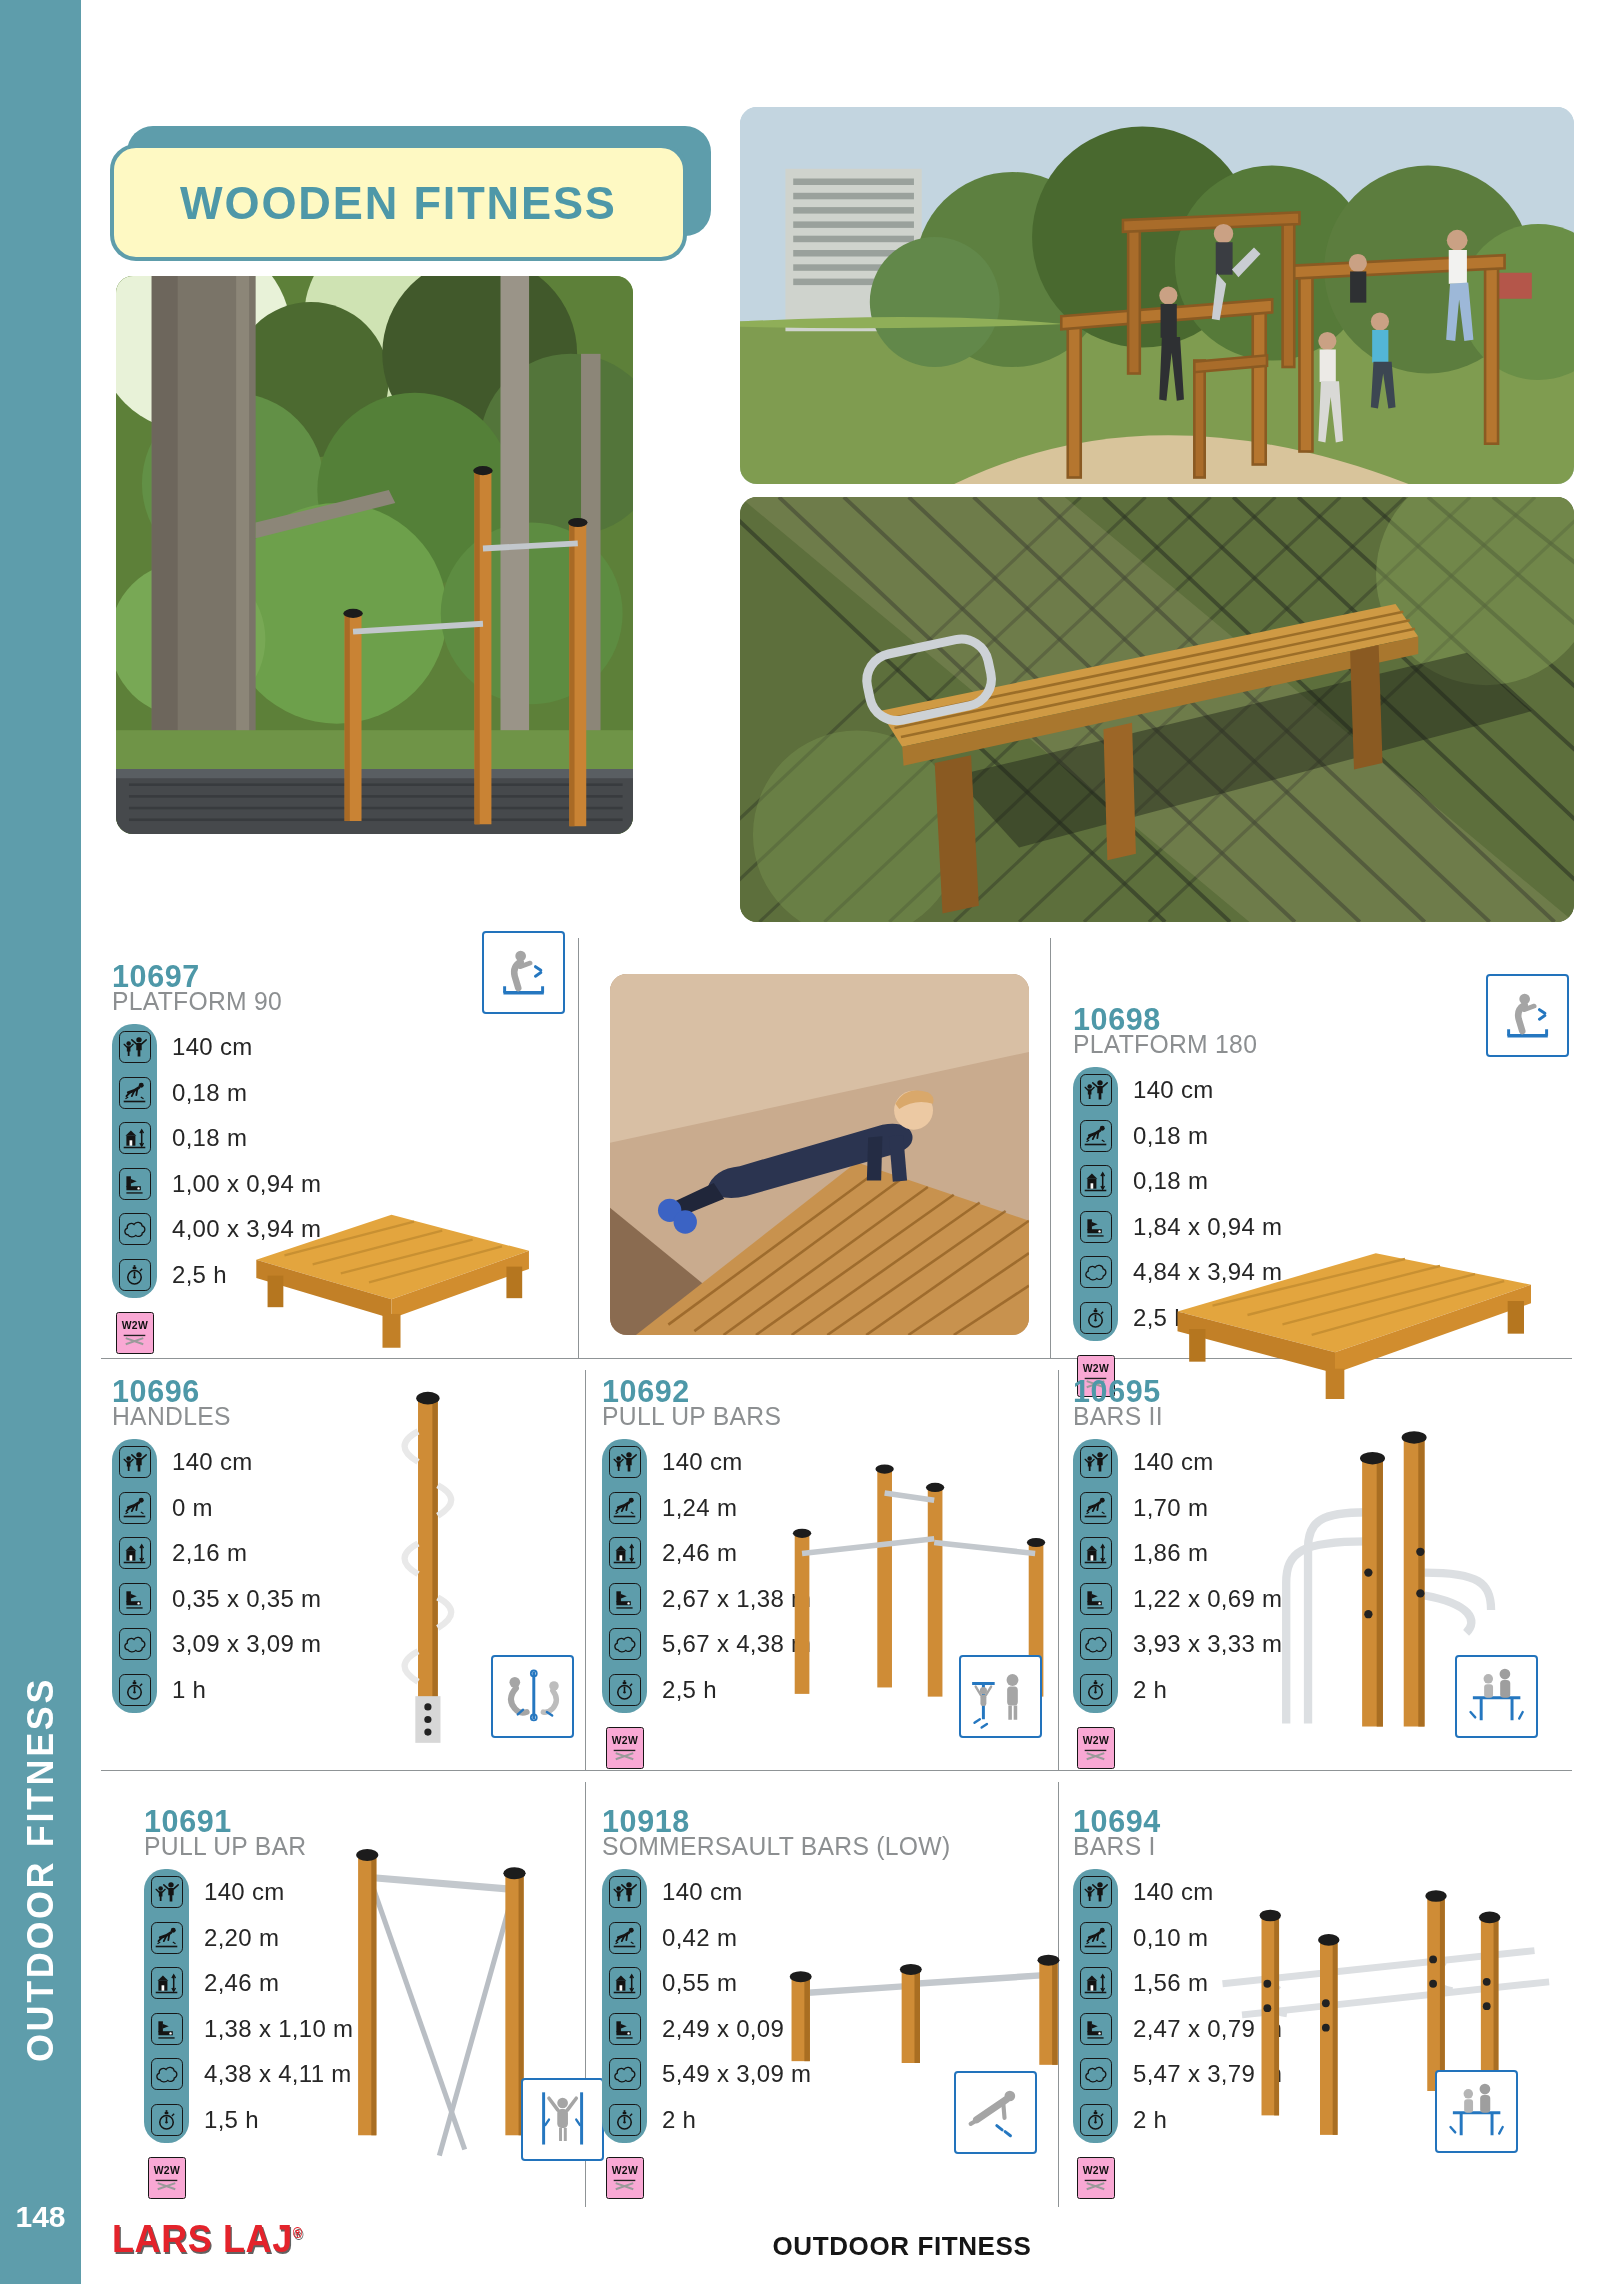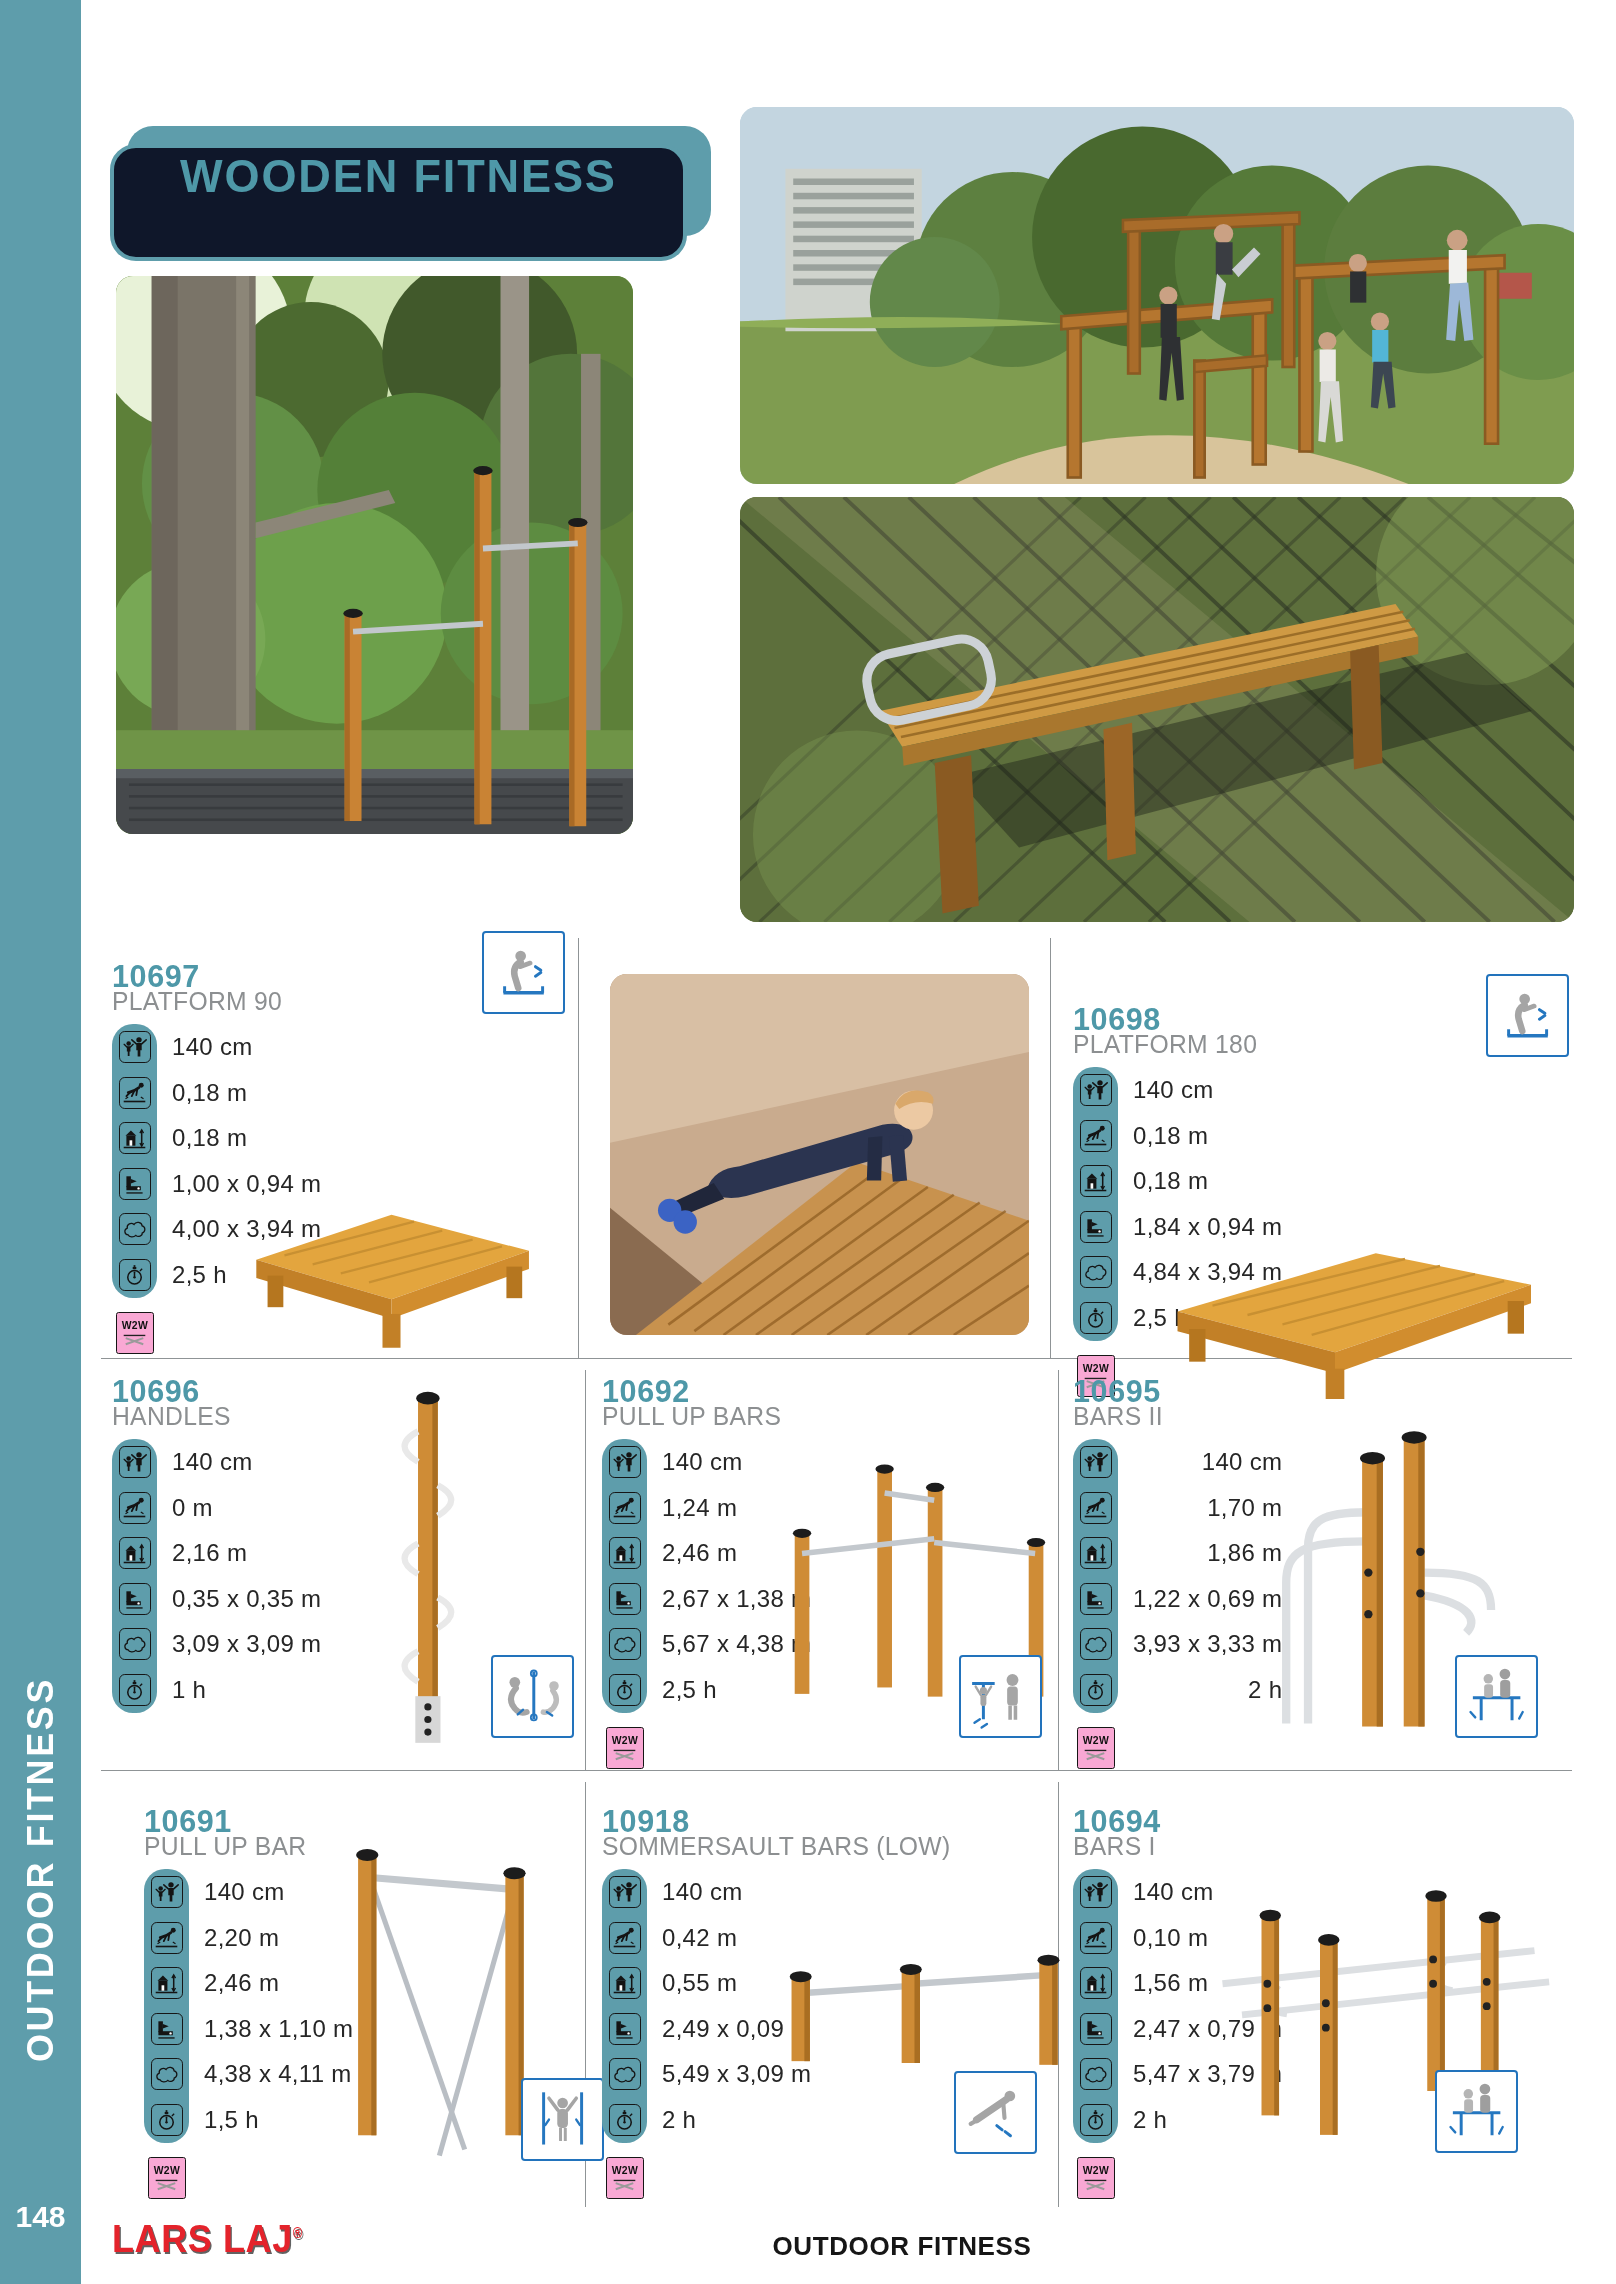"WOODEN FITNESS" #header-box { align-items: none -> center; background: #0f172a -> #fef9c3 }
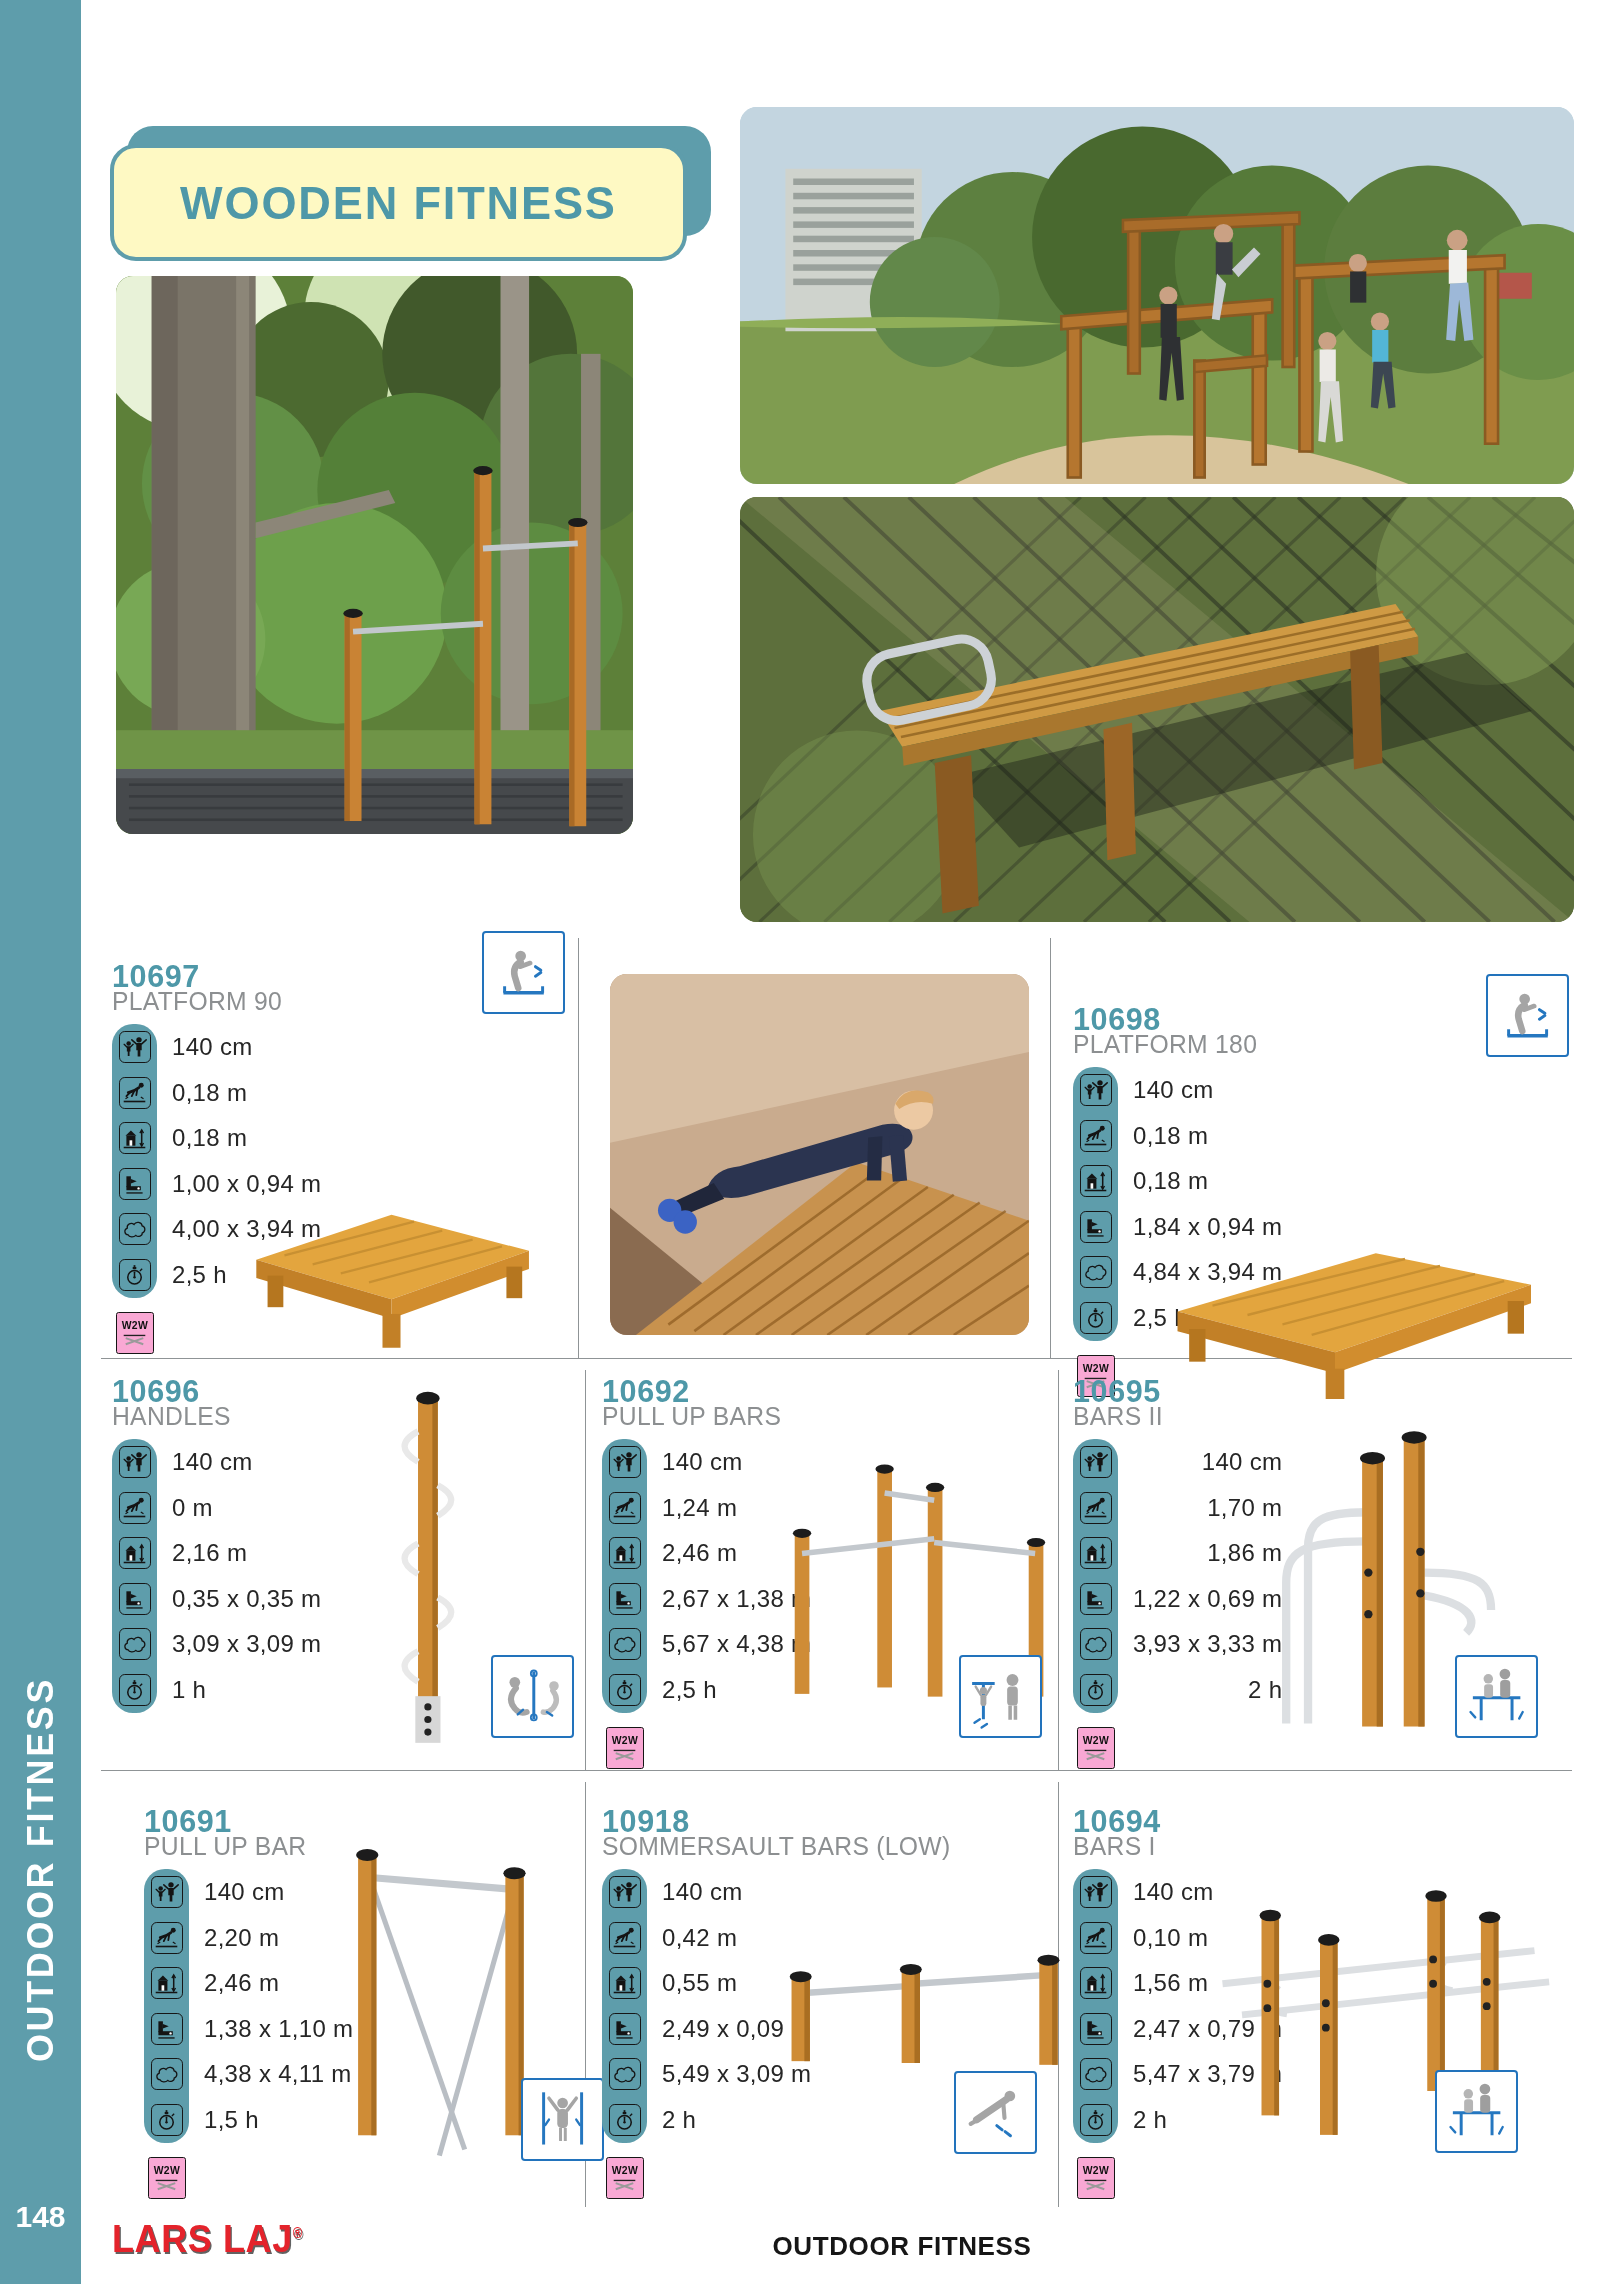"10695" .p4 { text-align: right -> none }
